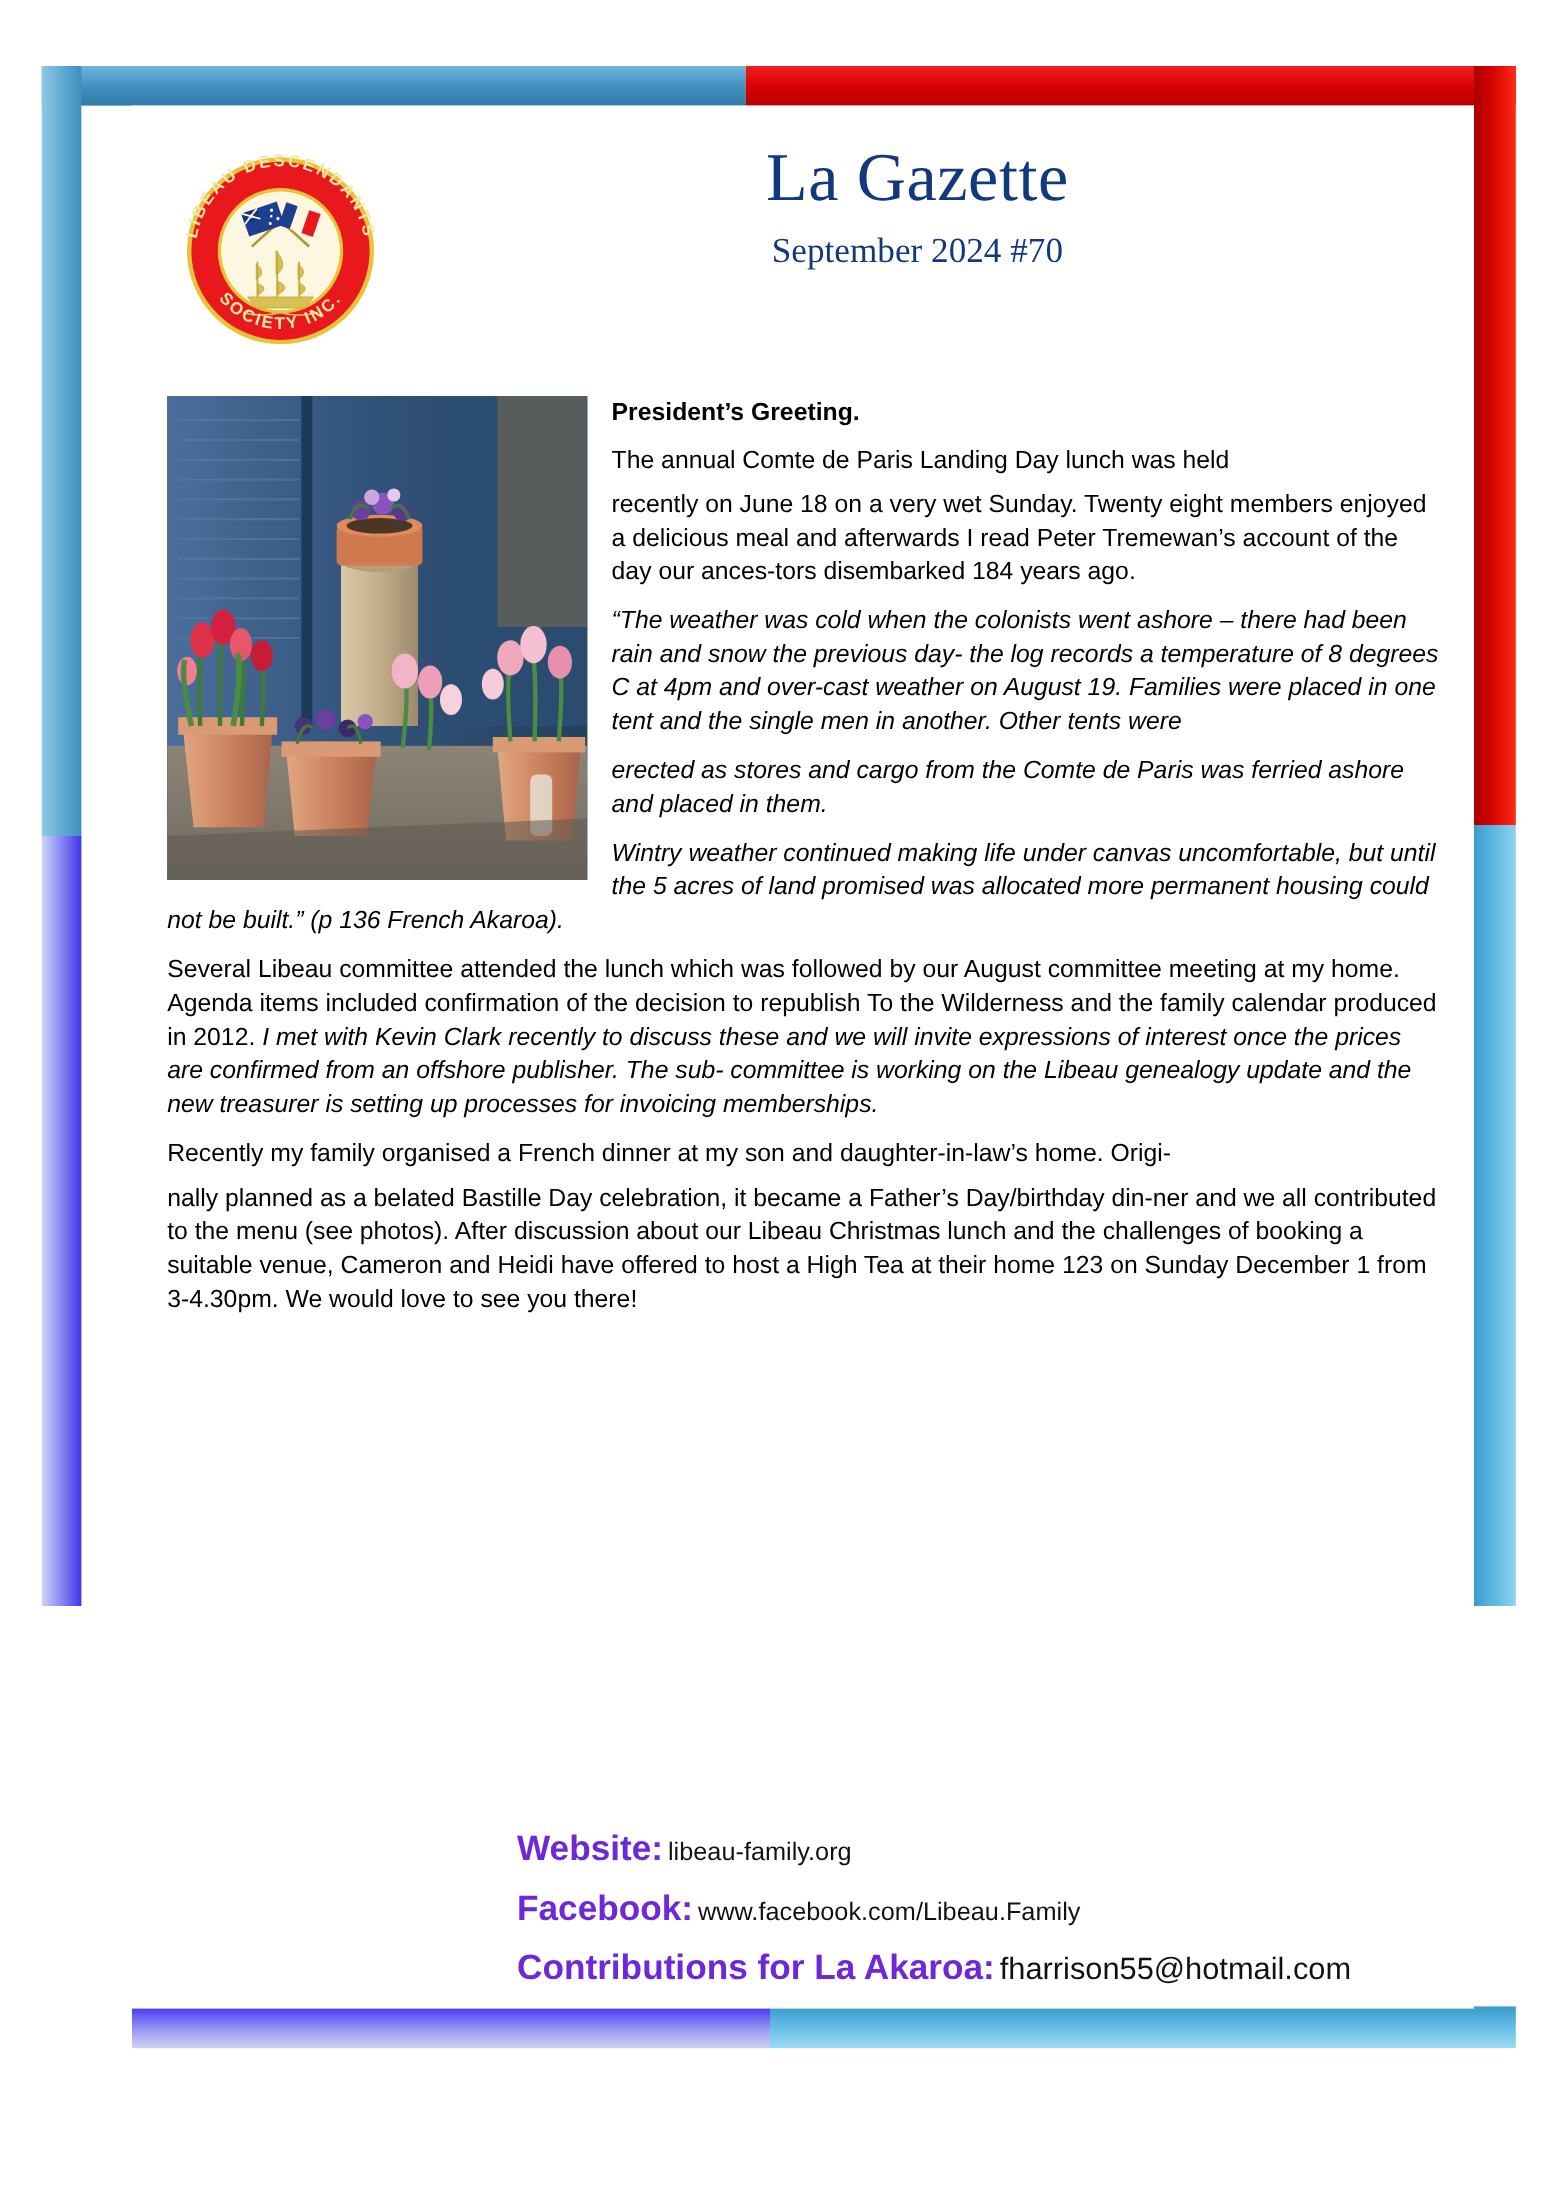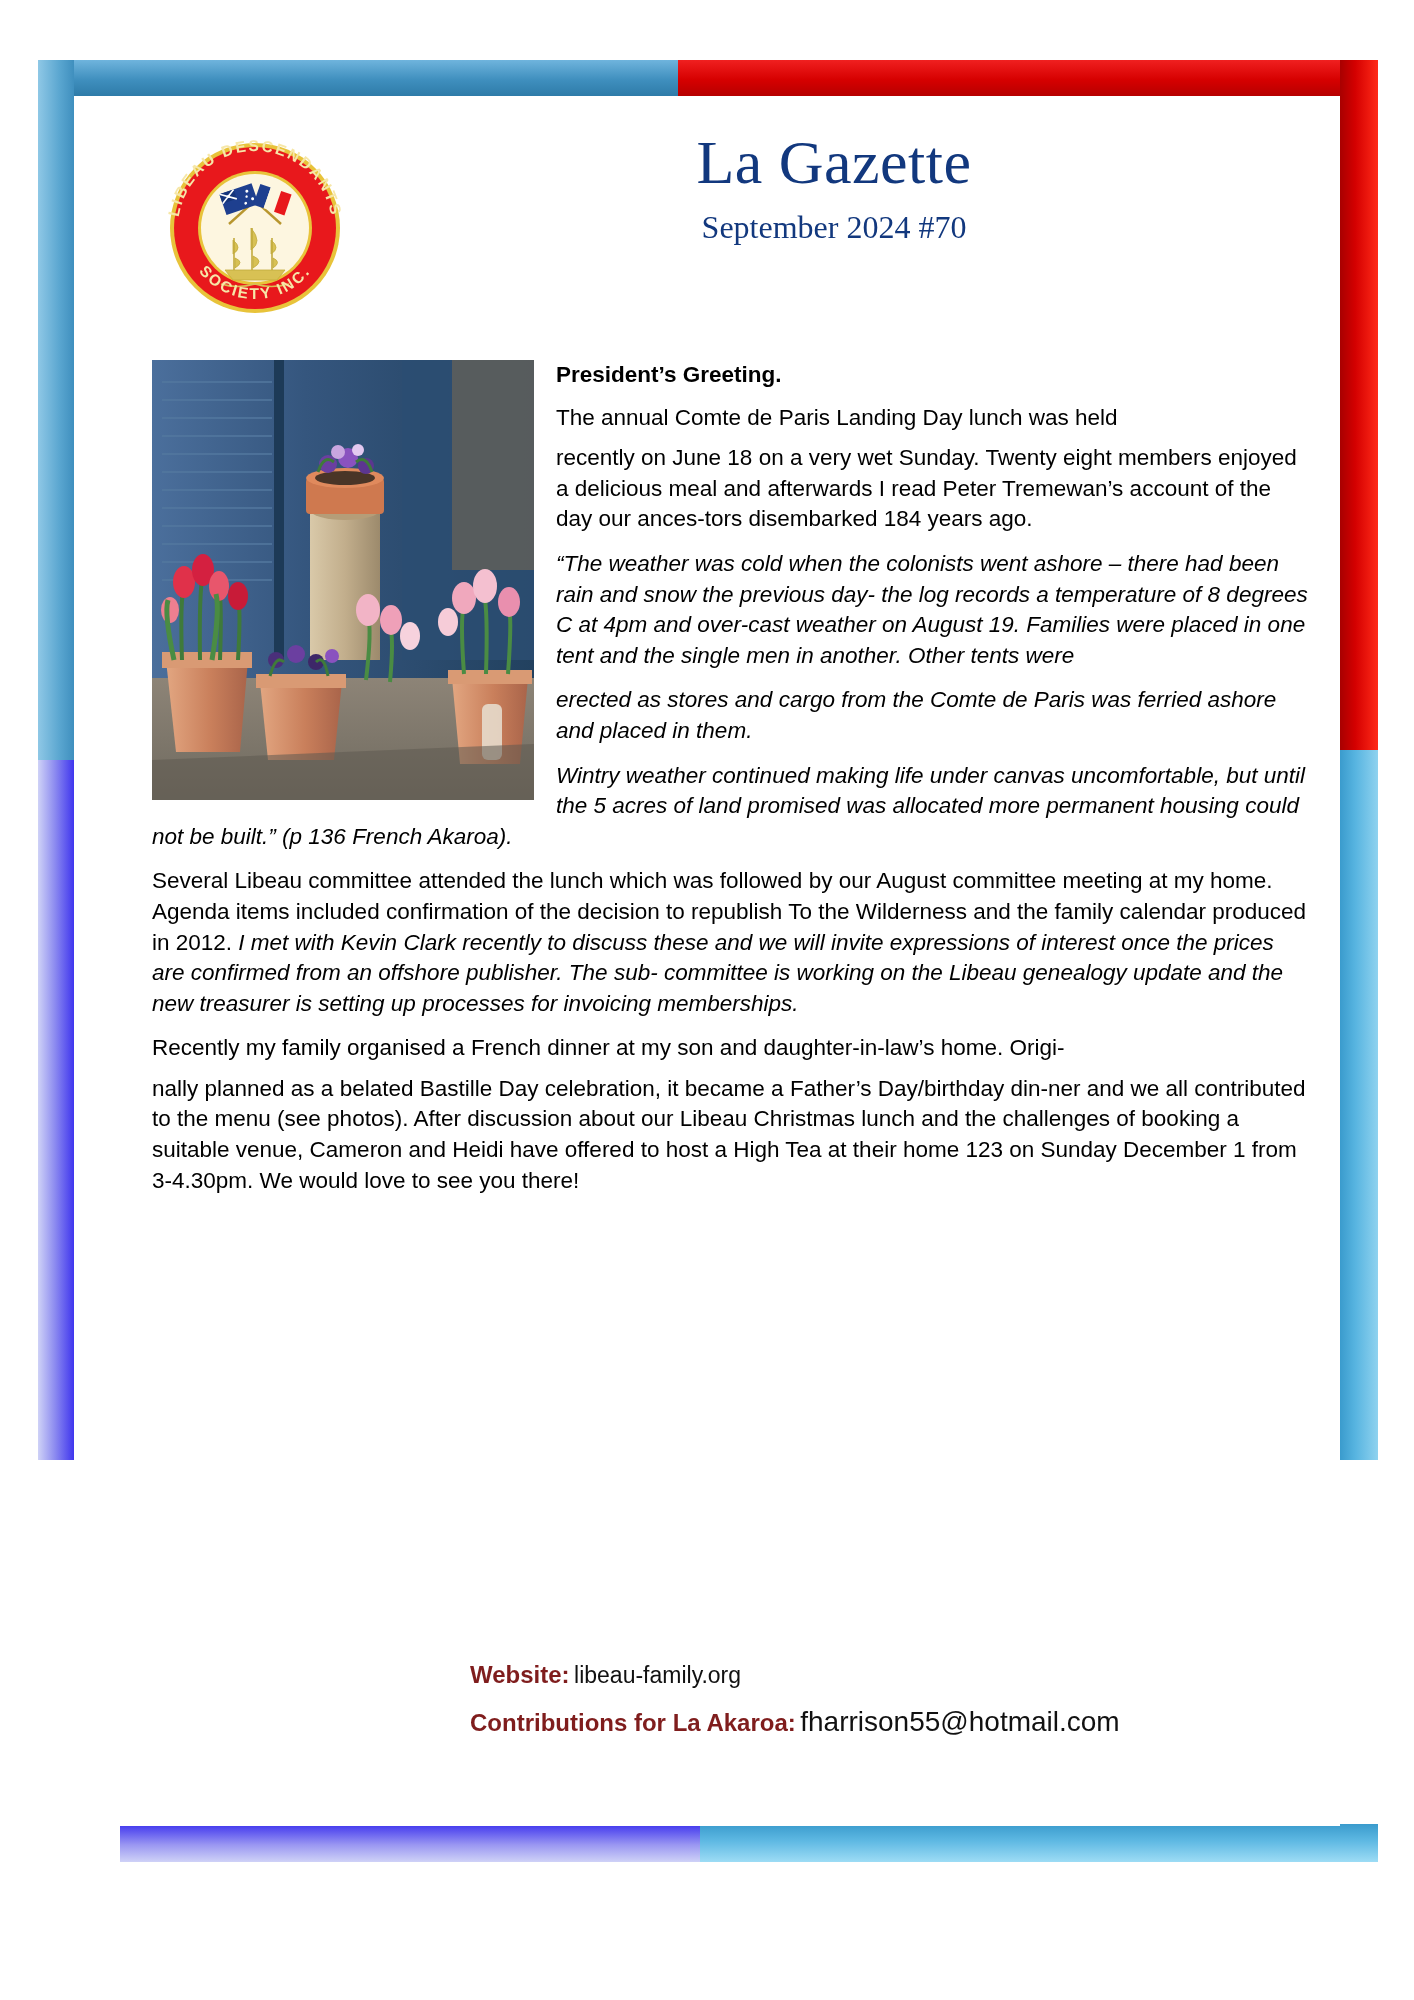"Website:" .contact-label { color: #7f1d1d -> #6d28d9; font-size: 24px -> 32px }
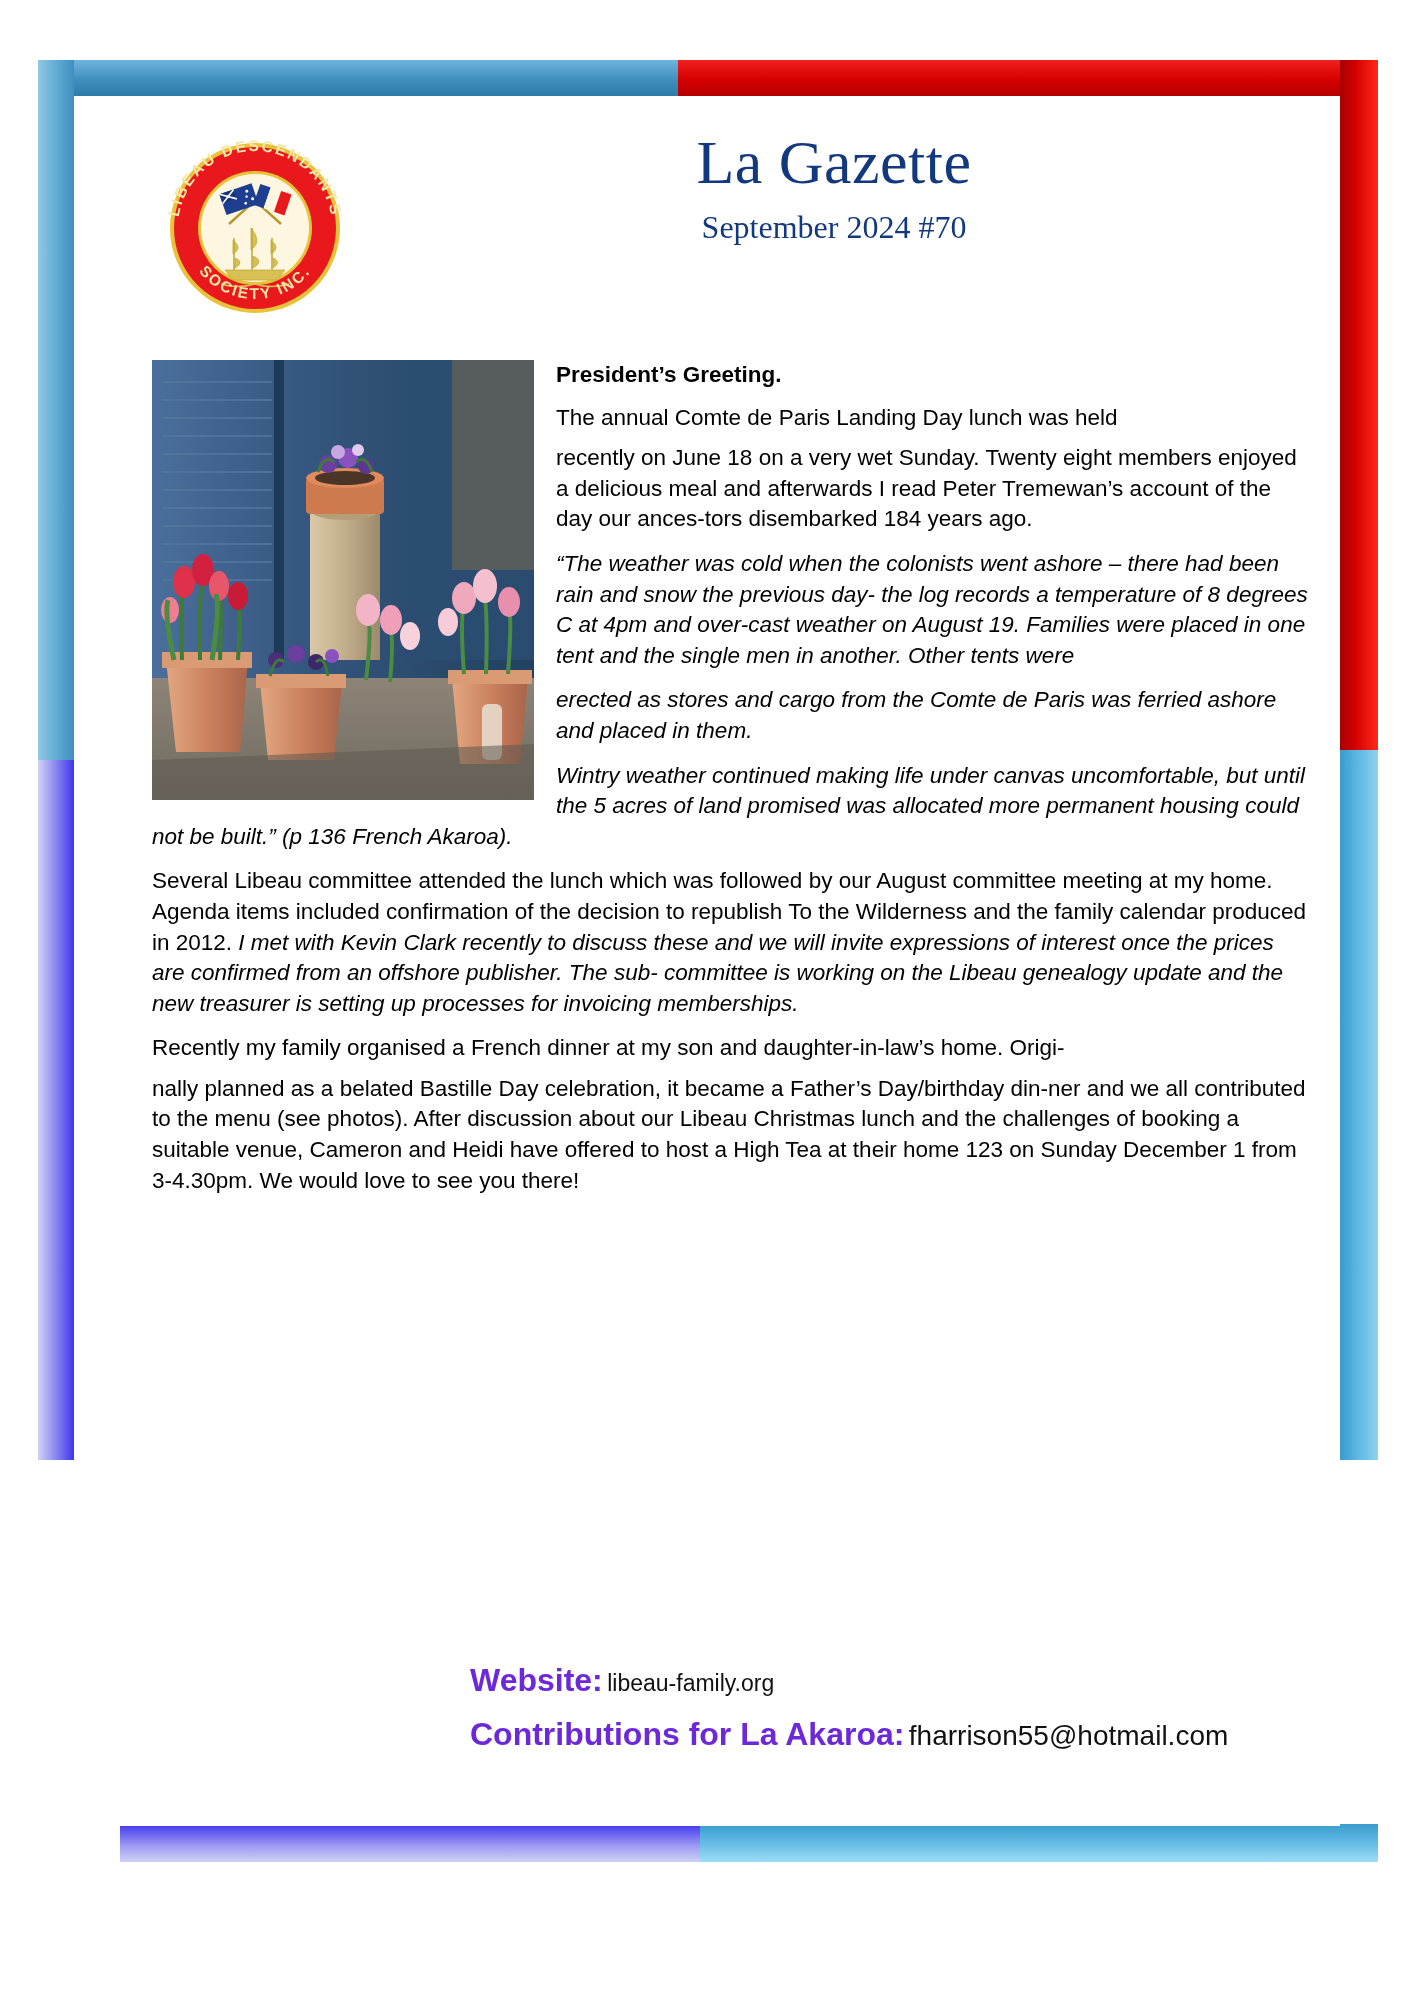"Facebook: www.facebook.com/Libeau.Family" div.contact-line { html: none -> <div> <span>Facebook:</span> <span>www.facebook.com/Libeau.Family</span> </div> }
